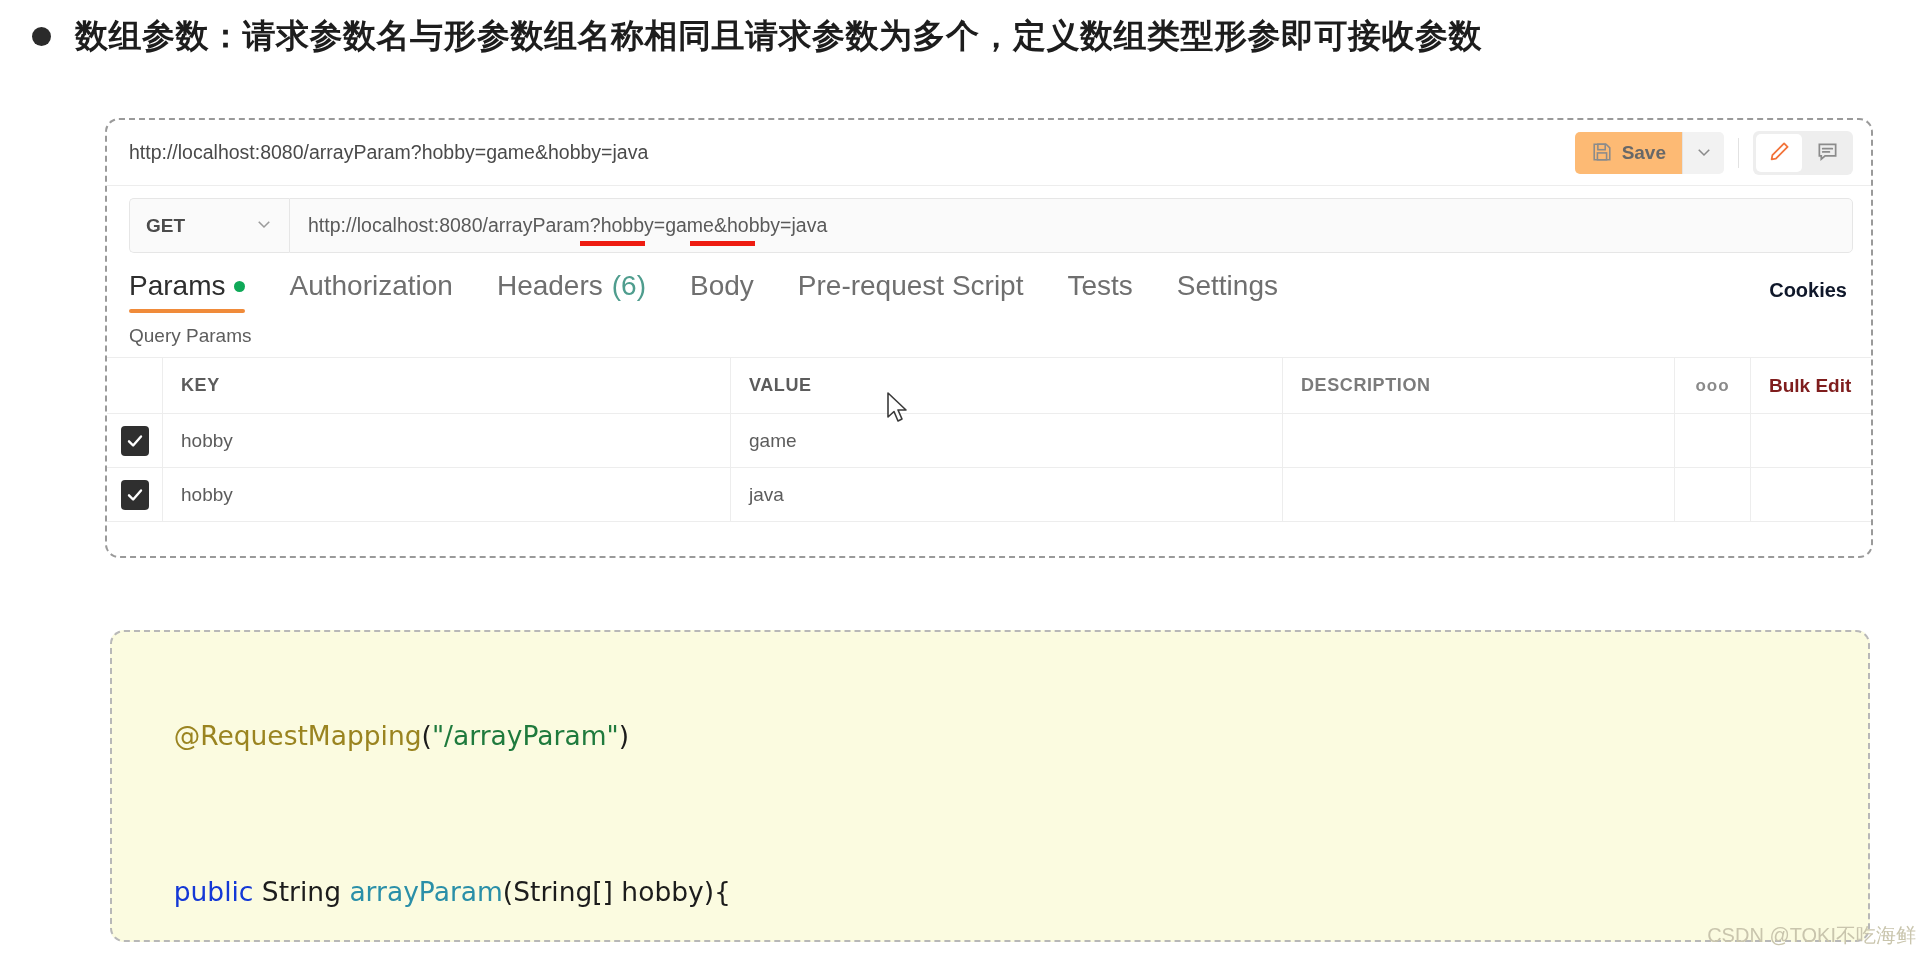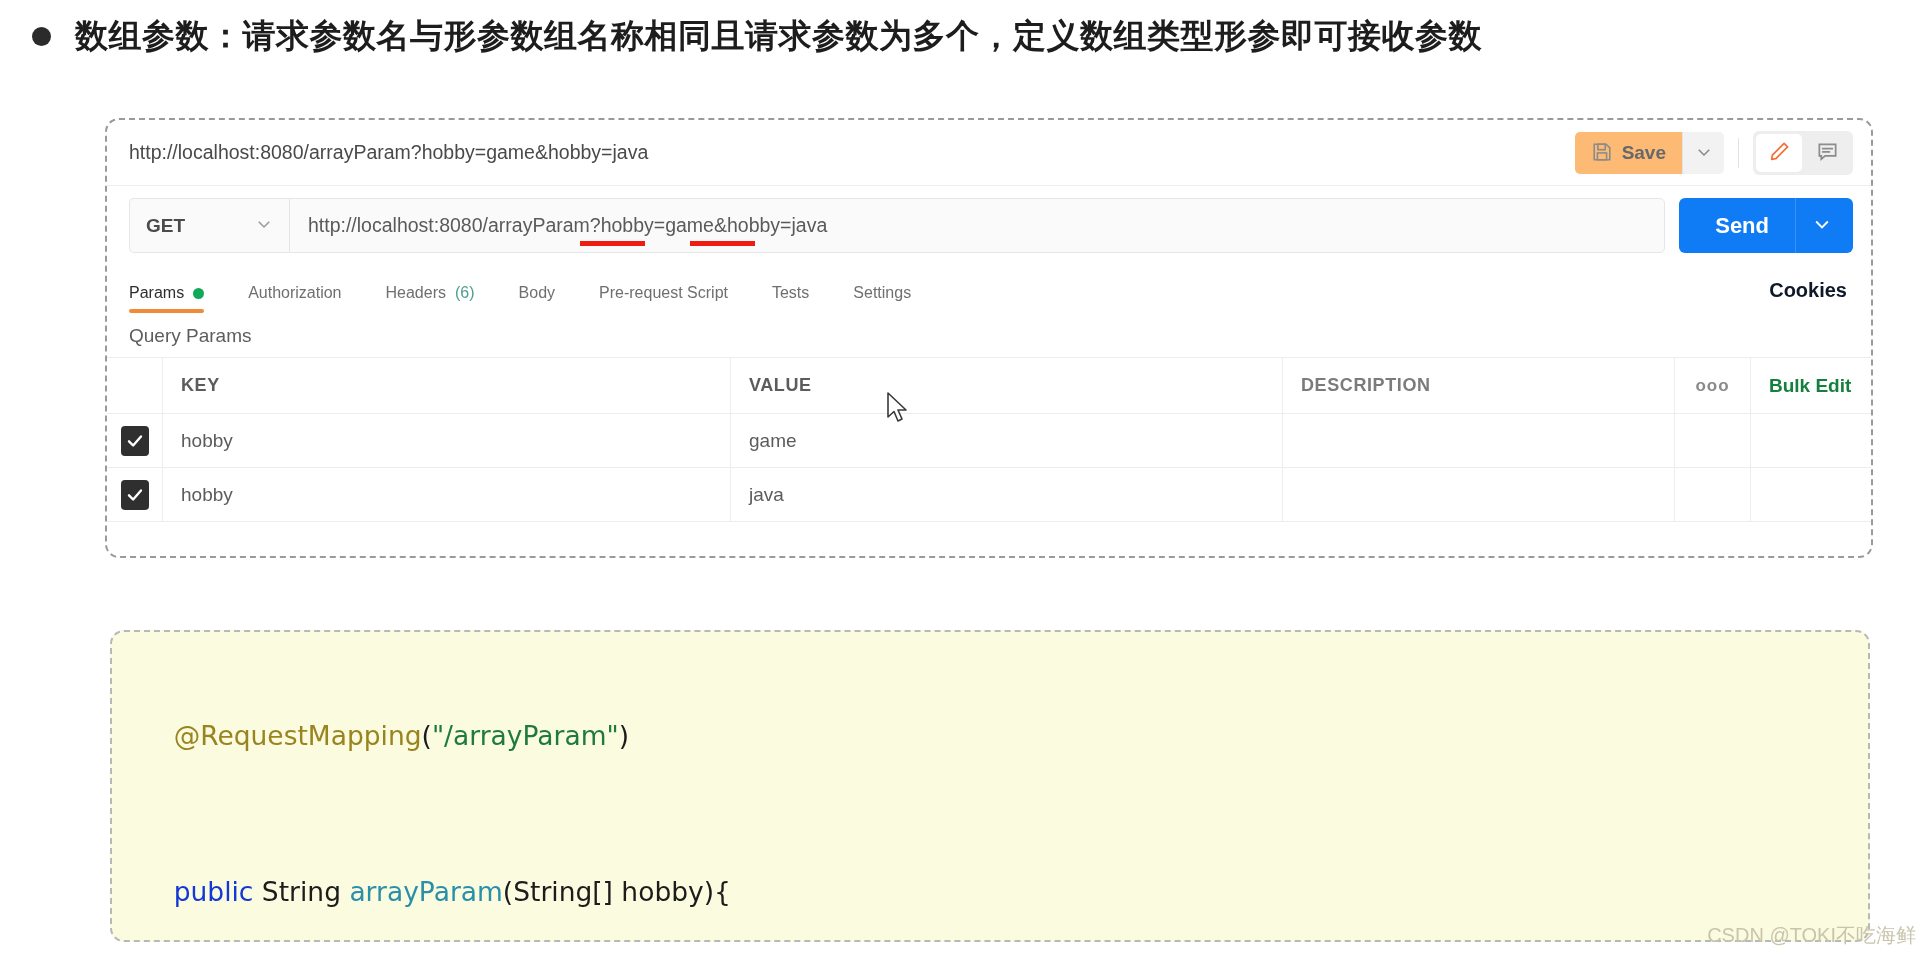"Send" button.send-btn { html: <button> <span>Send</span> <span> <span> <svg> <polyline></polyline> </svg> </span> </span> </button> -> none }
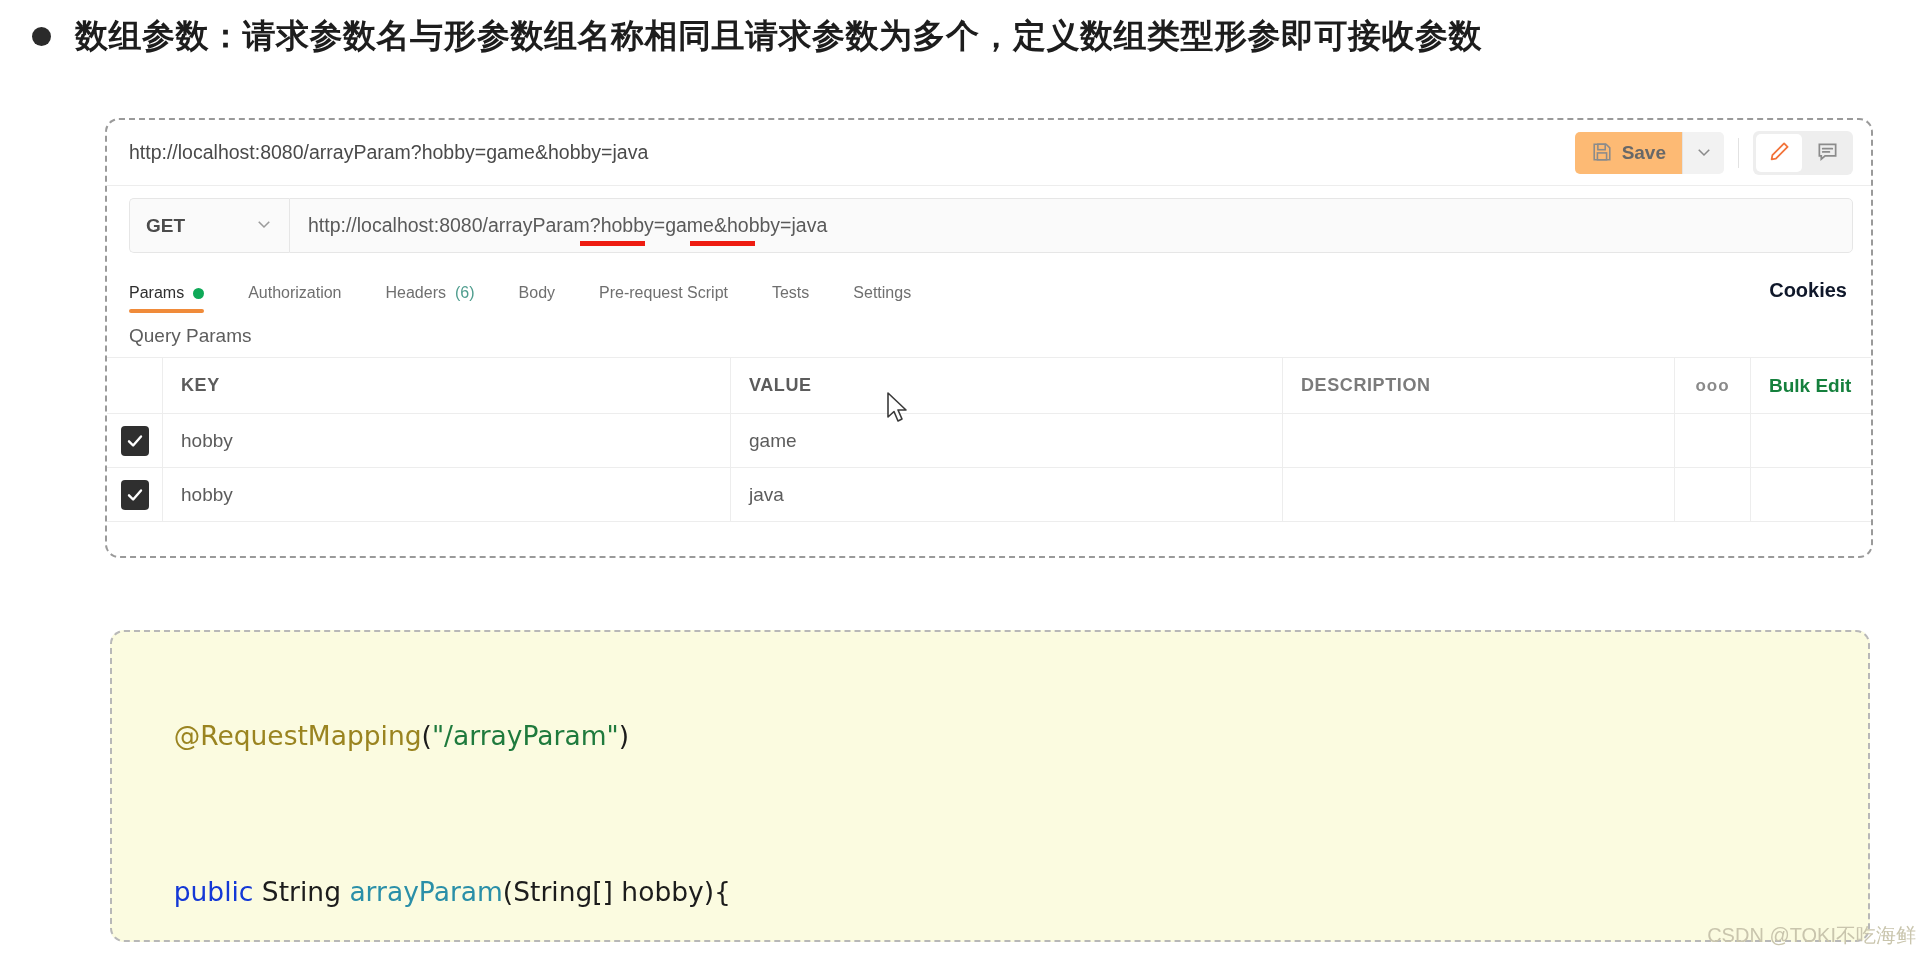"Params" .req-tab { font-size: 16px -> 28px }
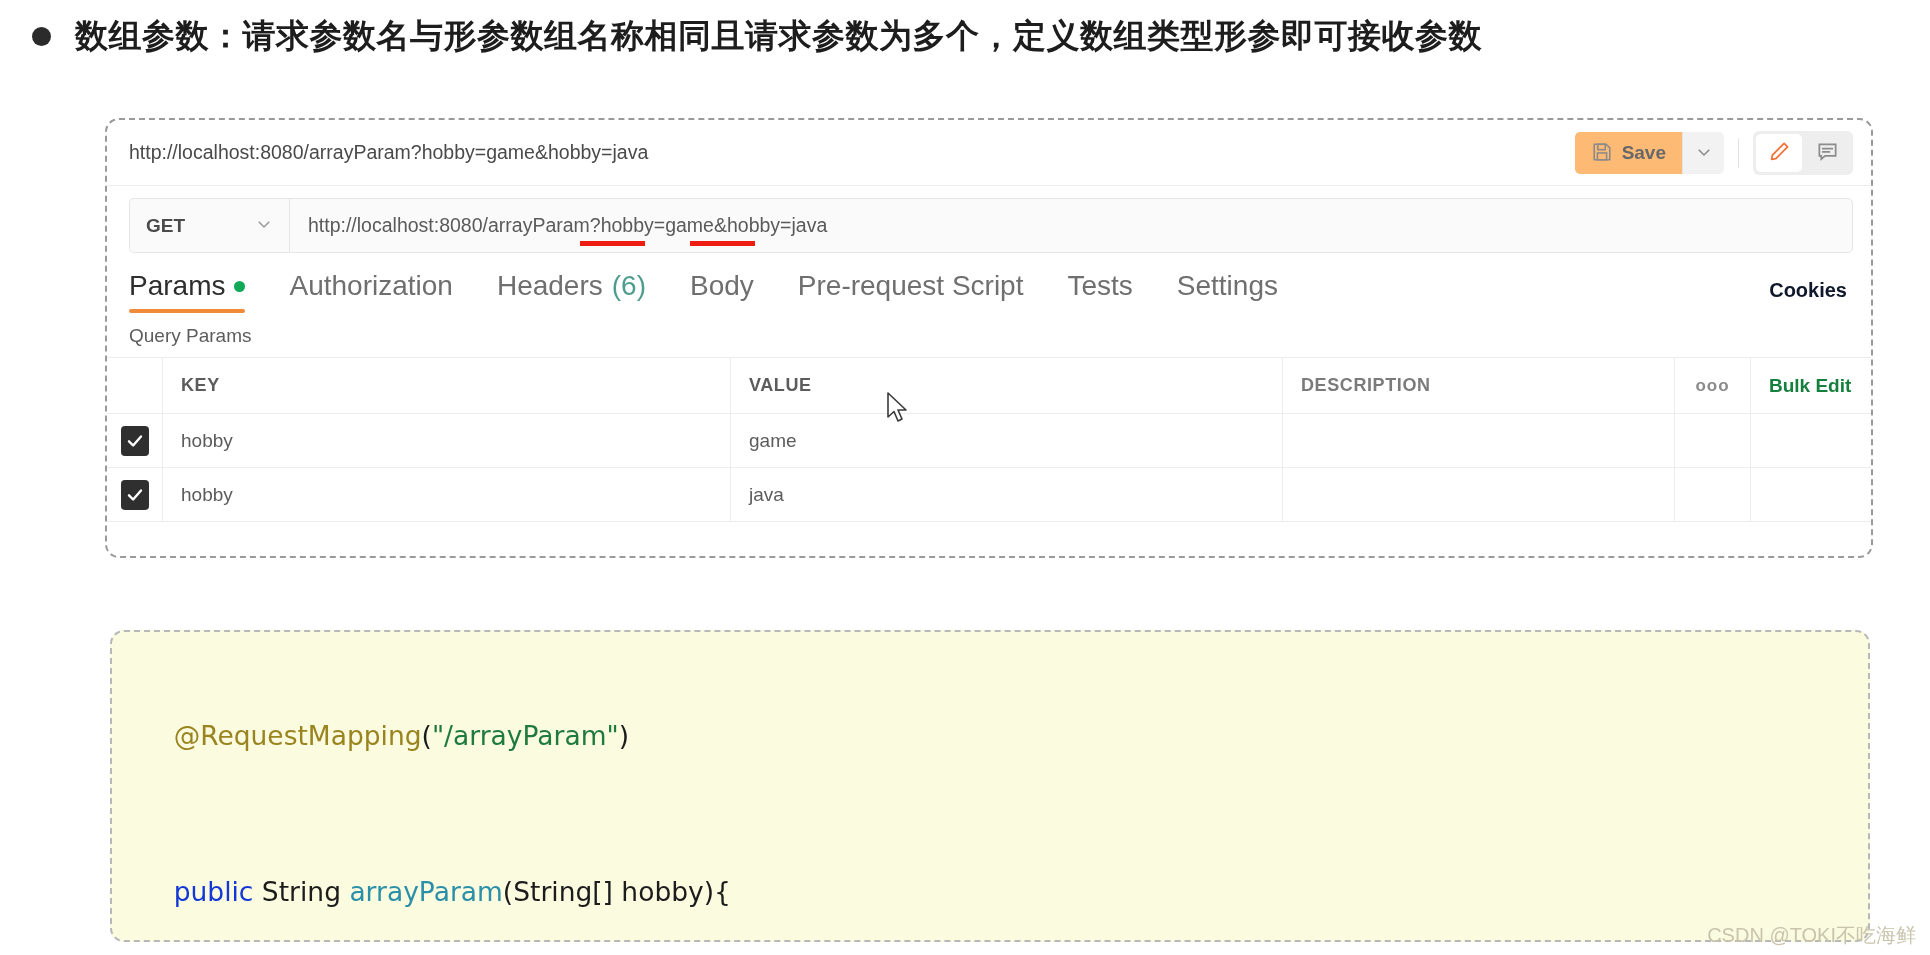"Bulk Edit" .ptable-row.header .cell.bulk { color: #15803d -> #7f1d1d }
